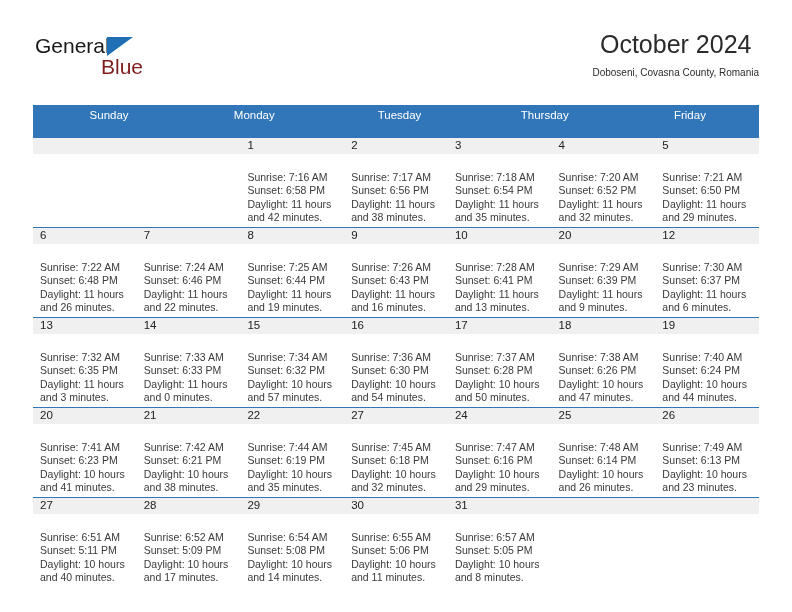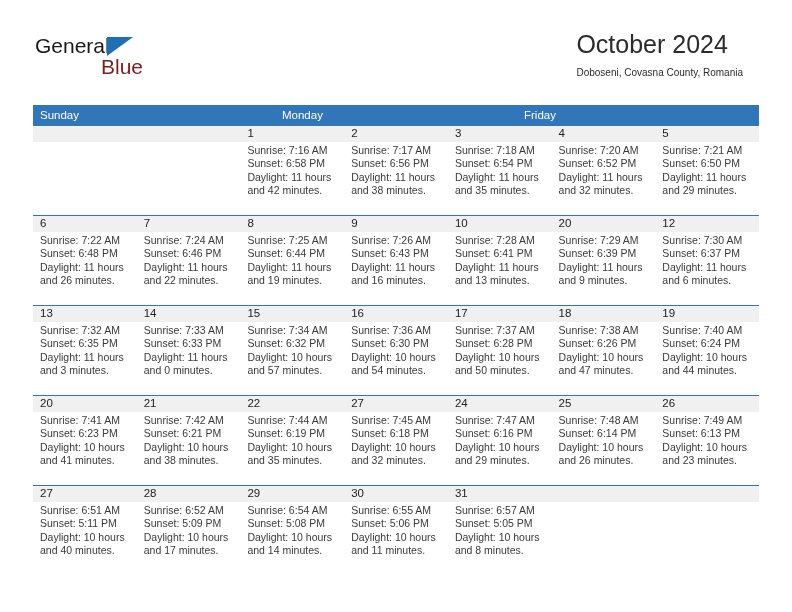"October 2024" .title-block { right: 16px -> 0; text-align: left -> center }
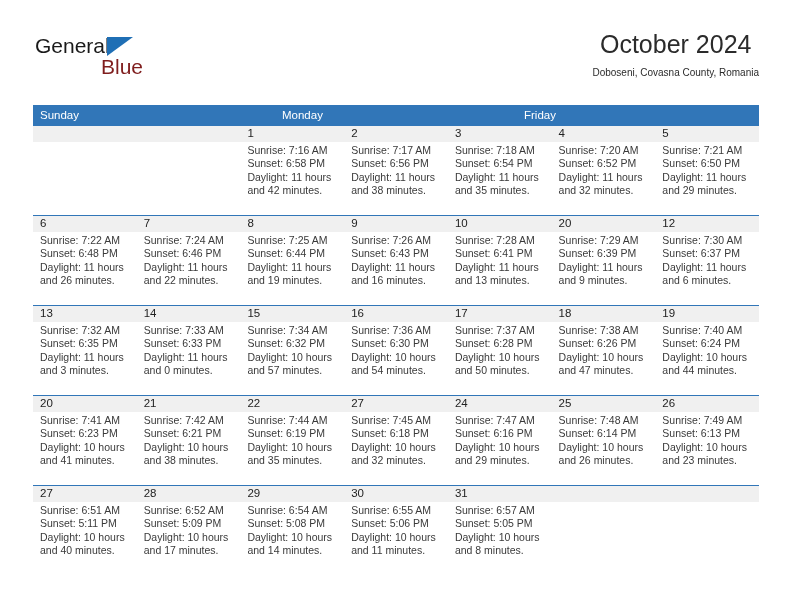"Sunday" .weekday-row { height: 20px -> 32px; text-align: none -> center }
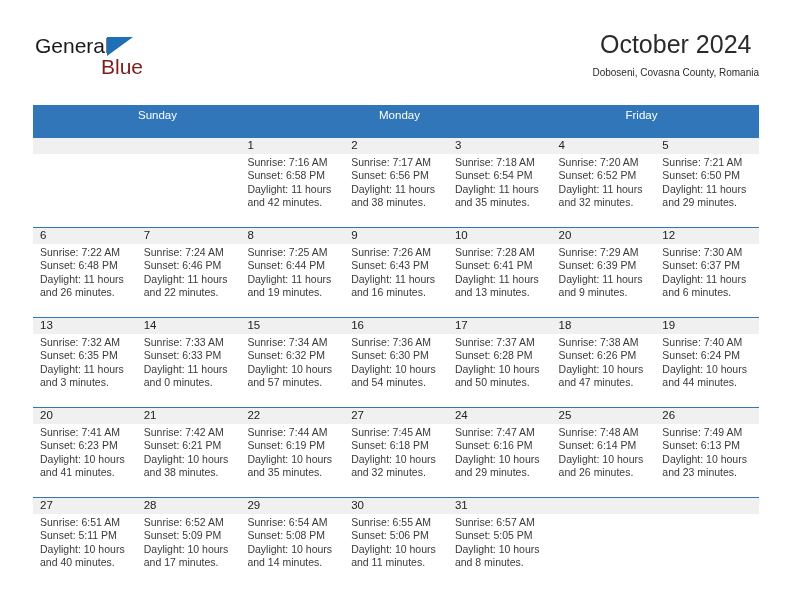"Tuesday" div.weekday { html: none -> <div>Tuesday</div> }
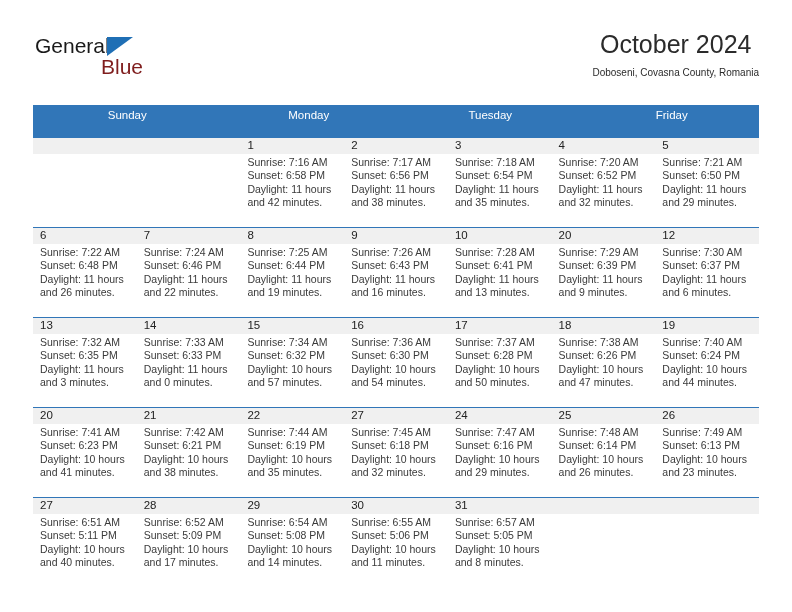"Thursday" div.weekday { html: none -> <div>Thursday</div> }
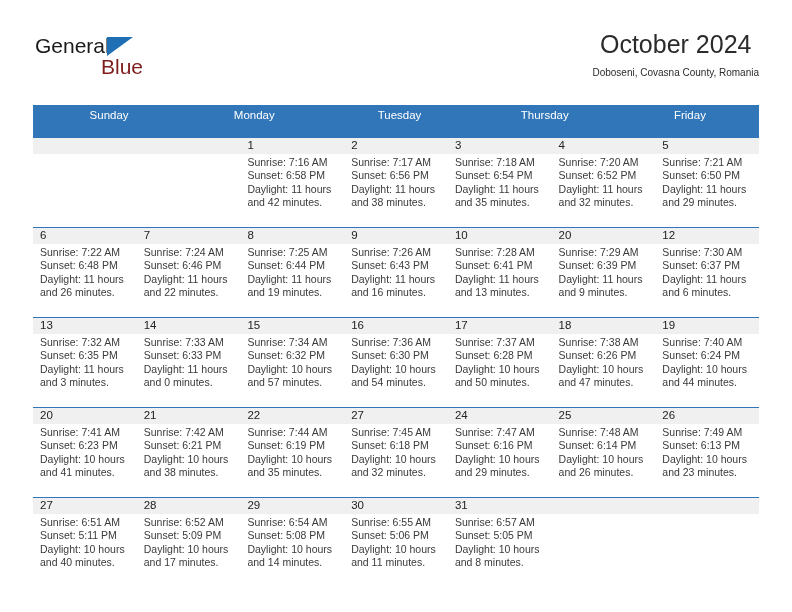"Sunrise: 7:16 AM" .day-info { margin-top: 2px -> 17px }
